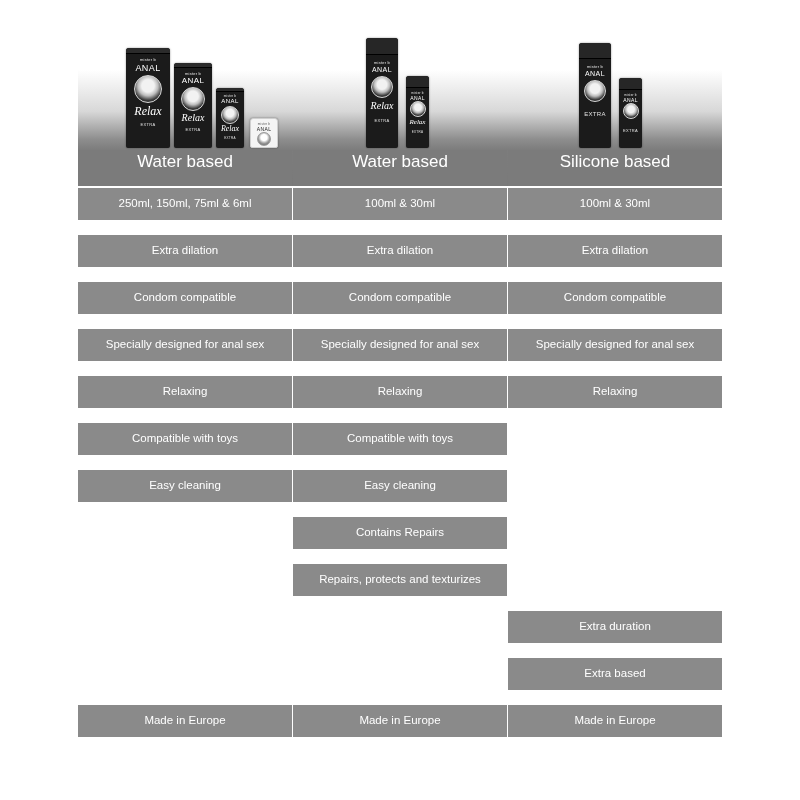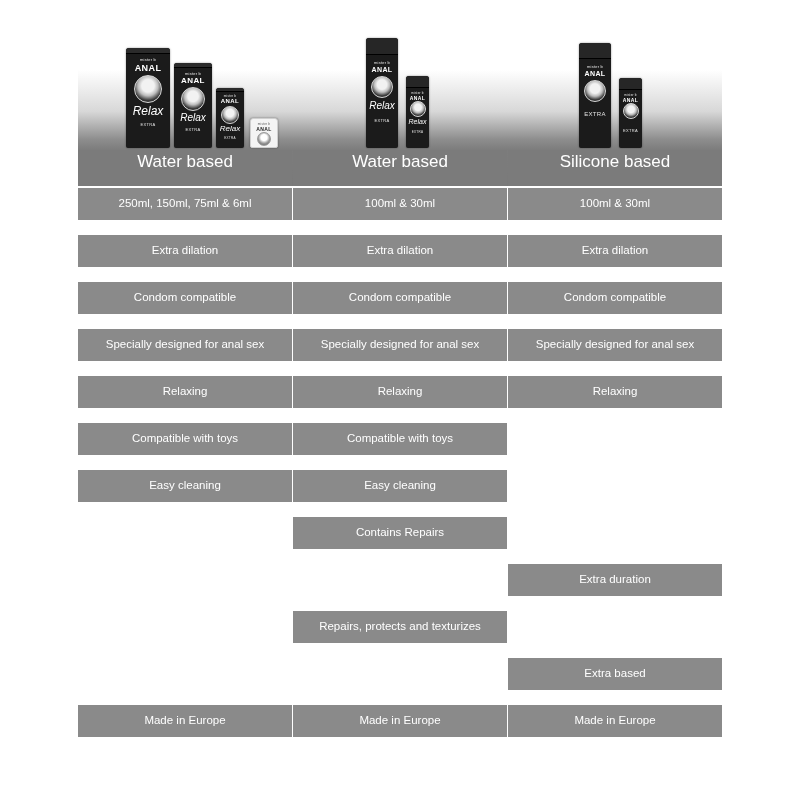"ANAL" .pkg .title { font-weight: bold -> normal }
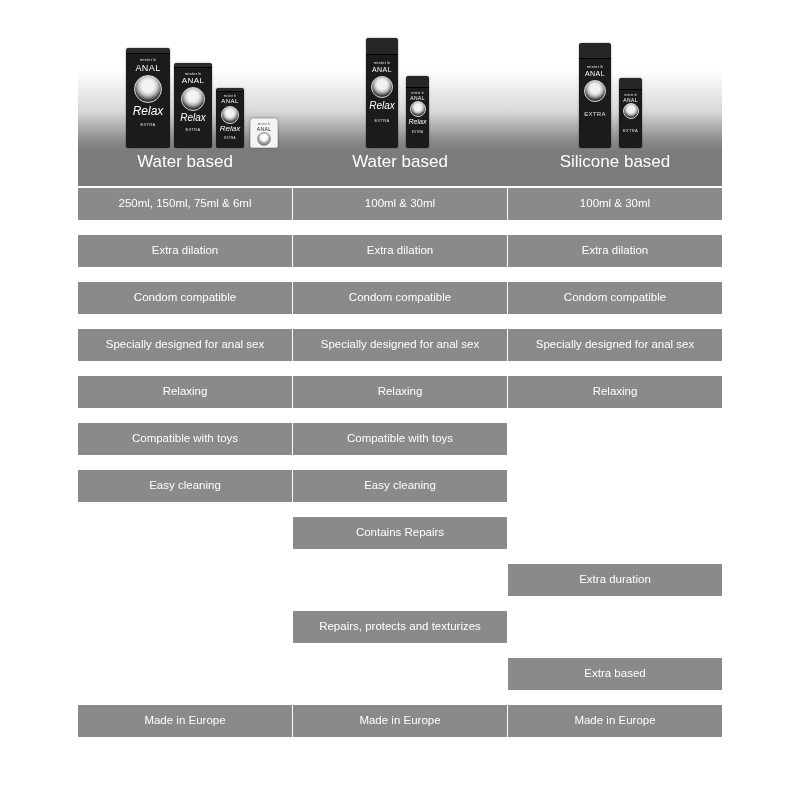"Relax" .pkg .script { font-family: Liberation Sans, sans-serif -> Liberation Serif, serif }
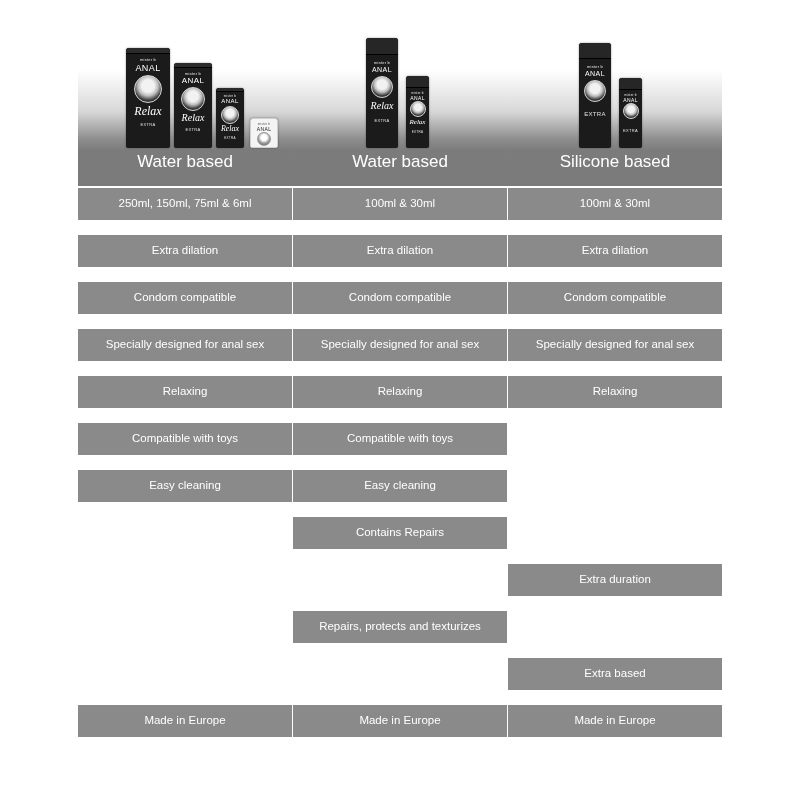"Extra duration" div.row { order: before "Repairs, protects and texturizes" -> after "Repairs, protects and texturizes" }
